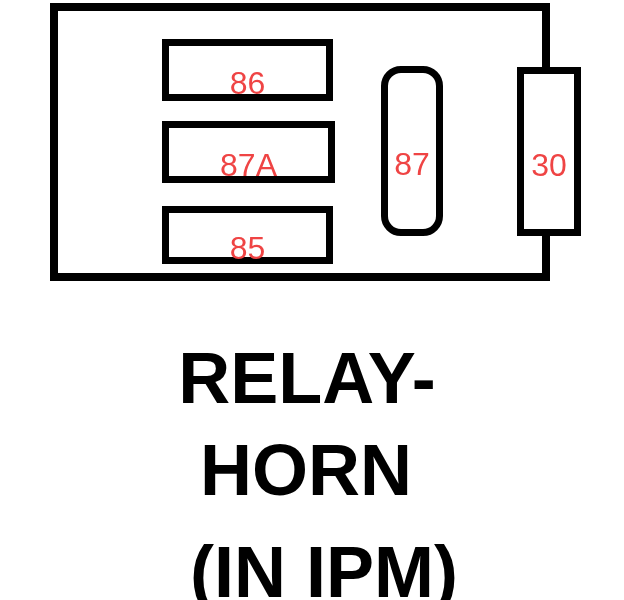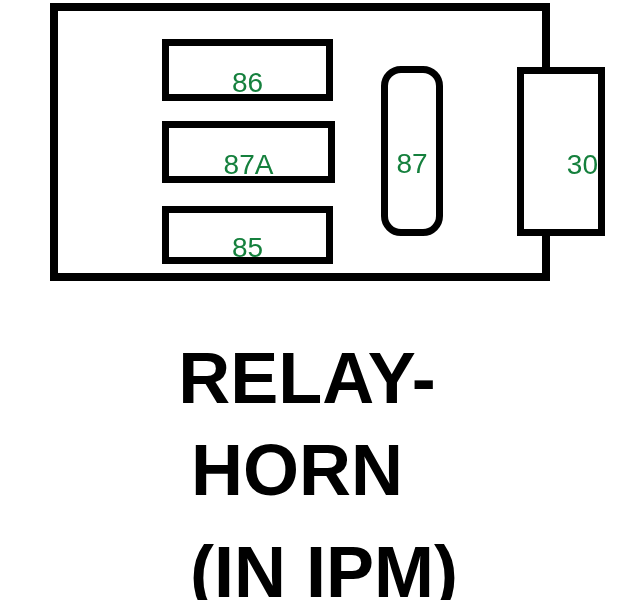"86" .pin-label { color: #15803d -> #ef4444; font-size: 28px -> 32px }
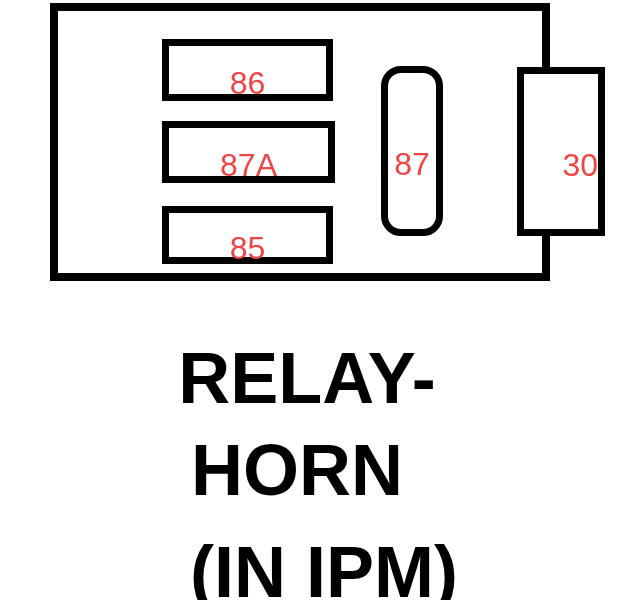"30" .pin-30 { justify-content: flex-end -> none; width: 88px -> 64px }
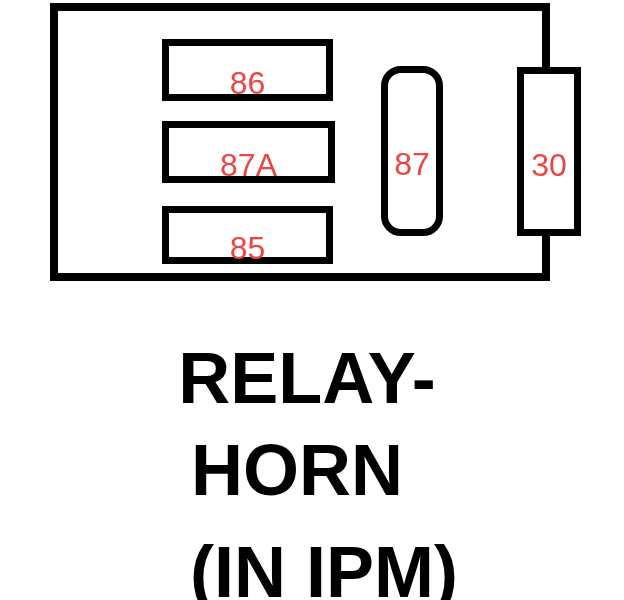"HORN" .caption-line-2 { left: 297px -> 306px }
